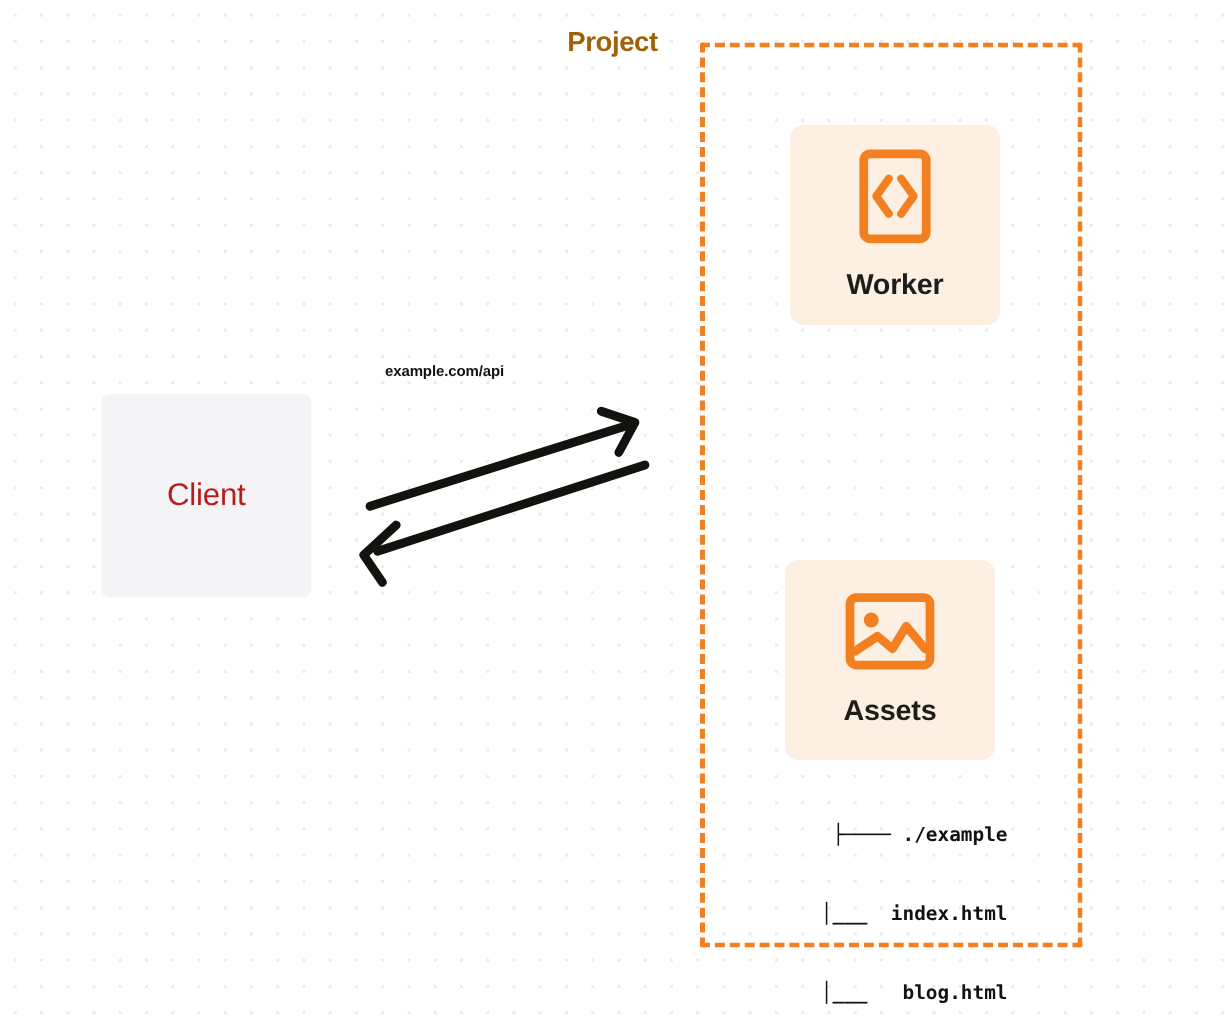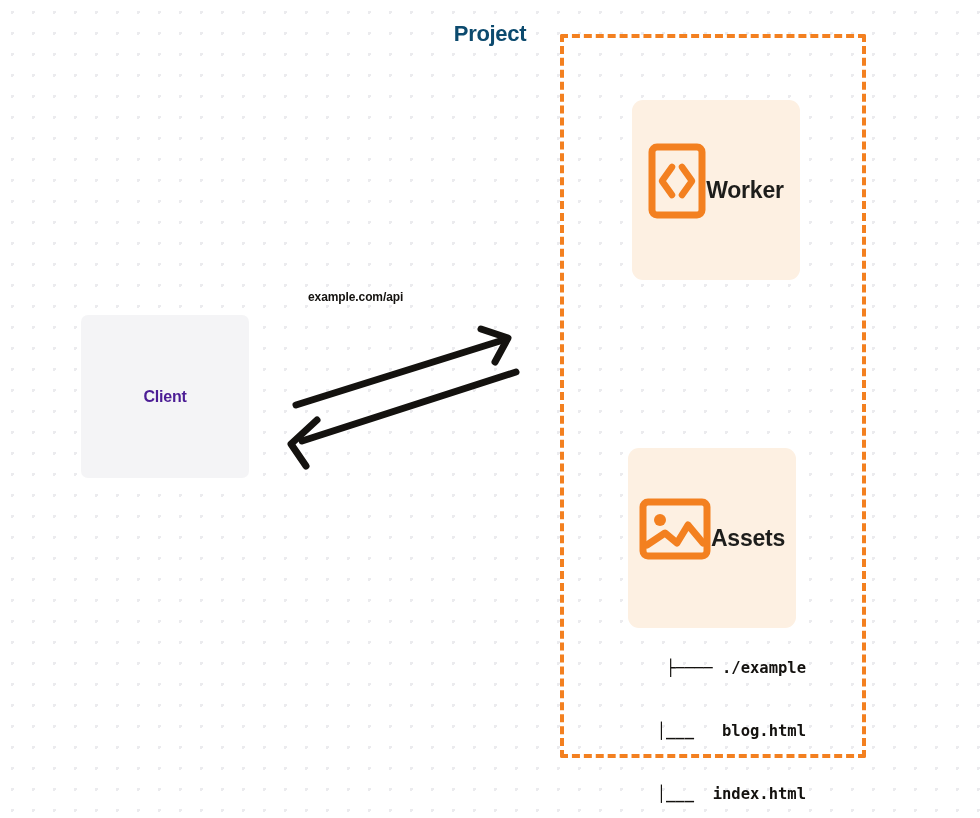"Project" #project-title { color: #0c4a6e -> #a16207 }
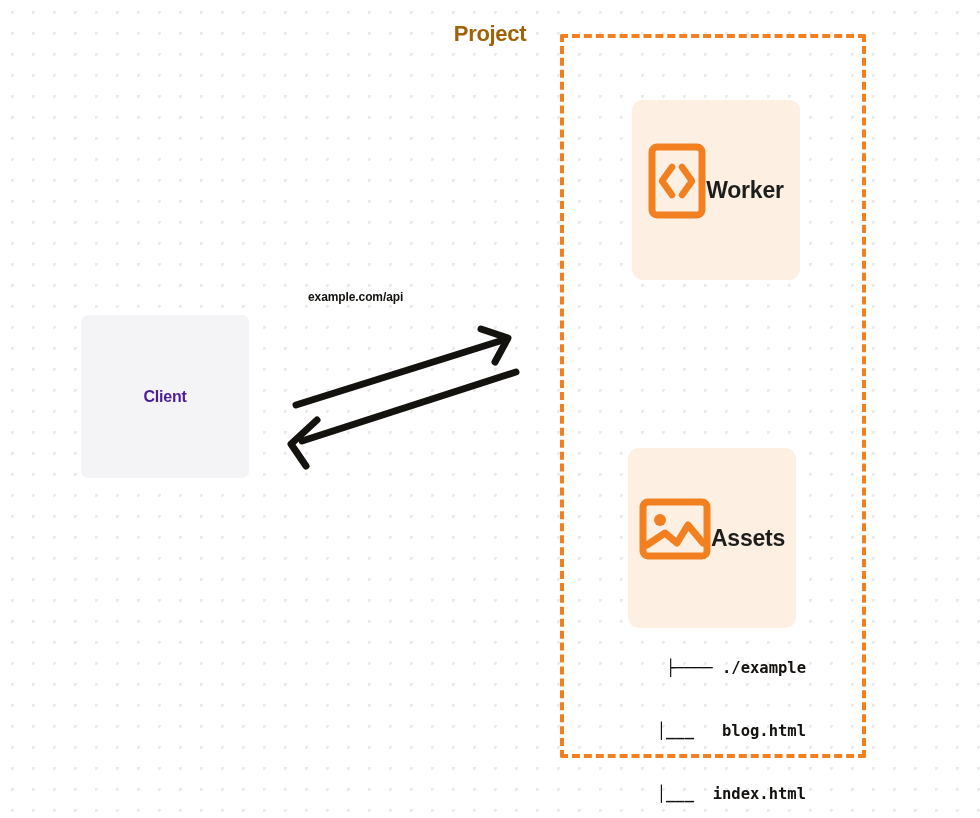"Worker" .service-card { flex-direction: row -> column; height: 180px -> 160px }
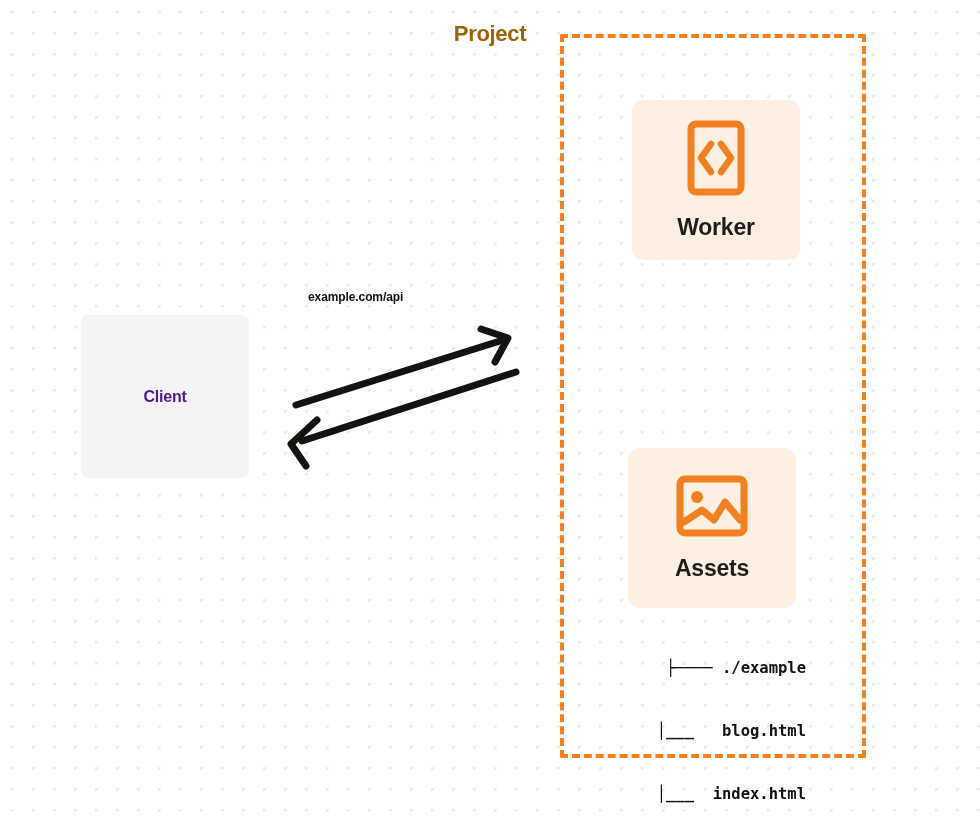"Client" #client-box .node-label { color: #4c1d95 -> #b91c1c; font-size: 16px -> 25px; font-weight: bold -> normal }
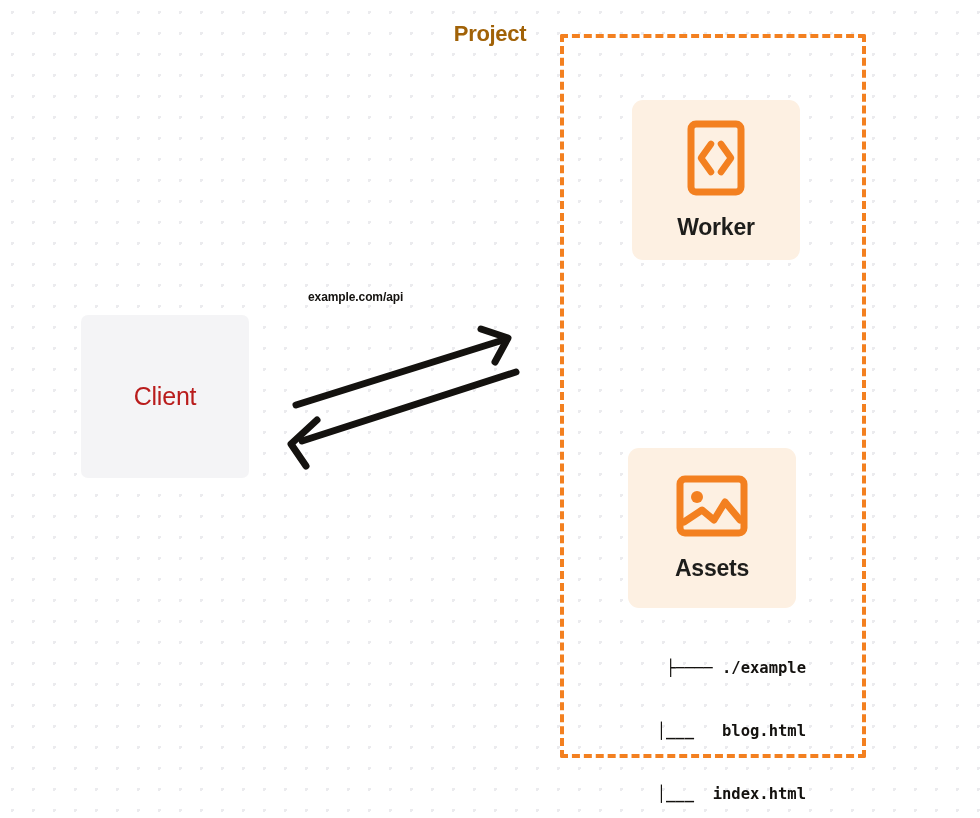"│___ blog.html" span.tree-row { order: before "│___ index.html" -> after "│___ index.html" }
